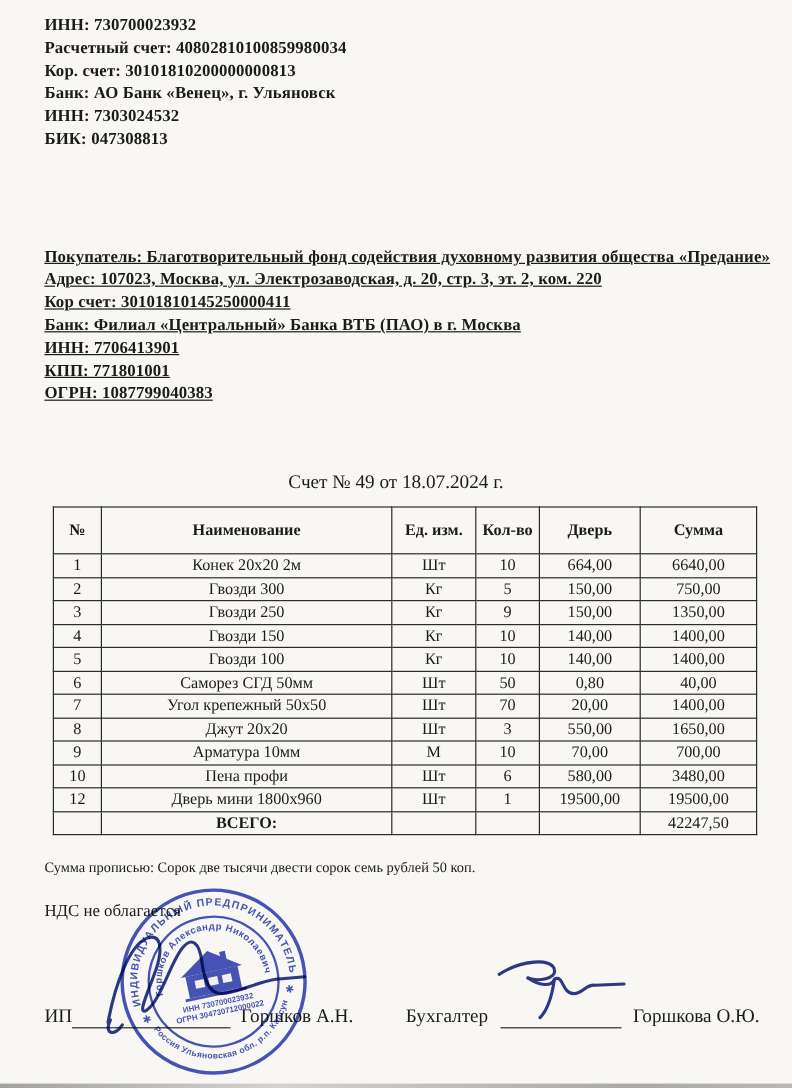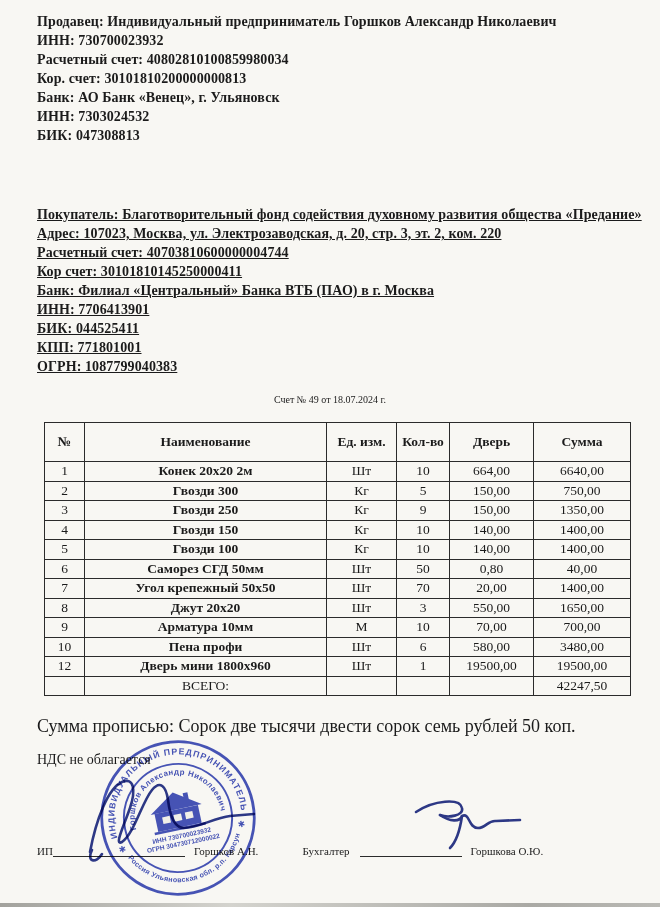"Продавец: Индивидуальный предприниматель" div { html: <div>Продавец: Индивидуальный предприниматель Горшков Александр Николаевич</div> -> none }
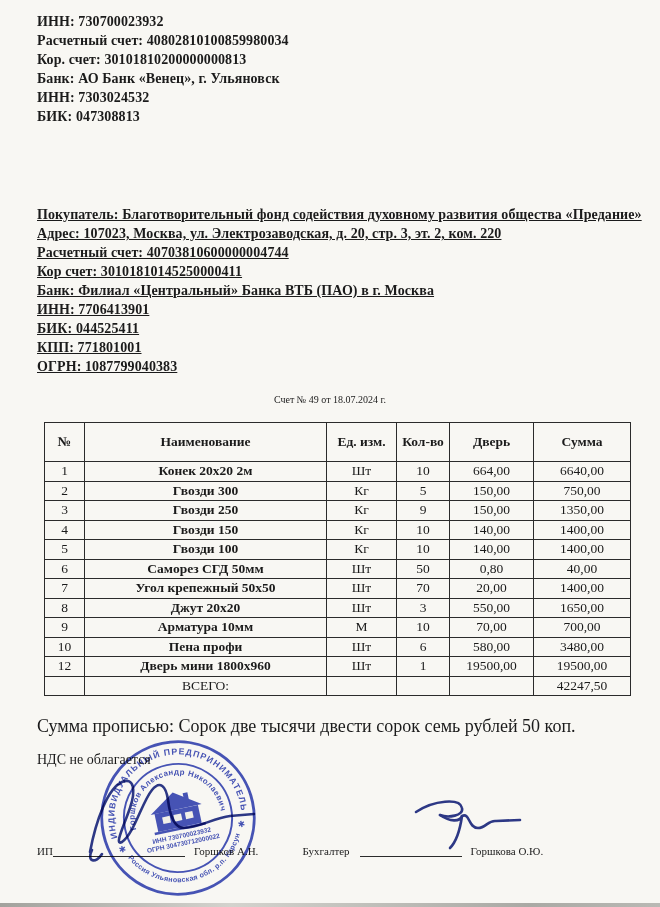"Расчетный счет: 40703810600000004744" div { html: <div>Расчетный счет: 40703810600000004744</div> -> none }
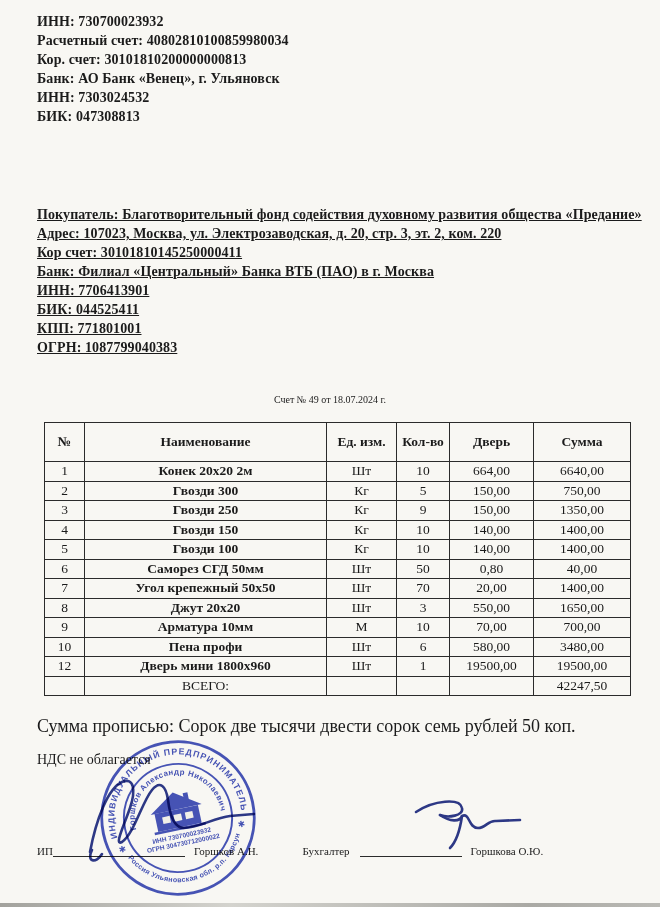"БИК: 044525411" div { html: <div>БИК: 044525411</div> -> none }
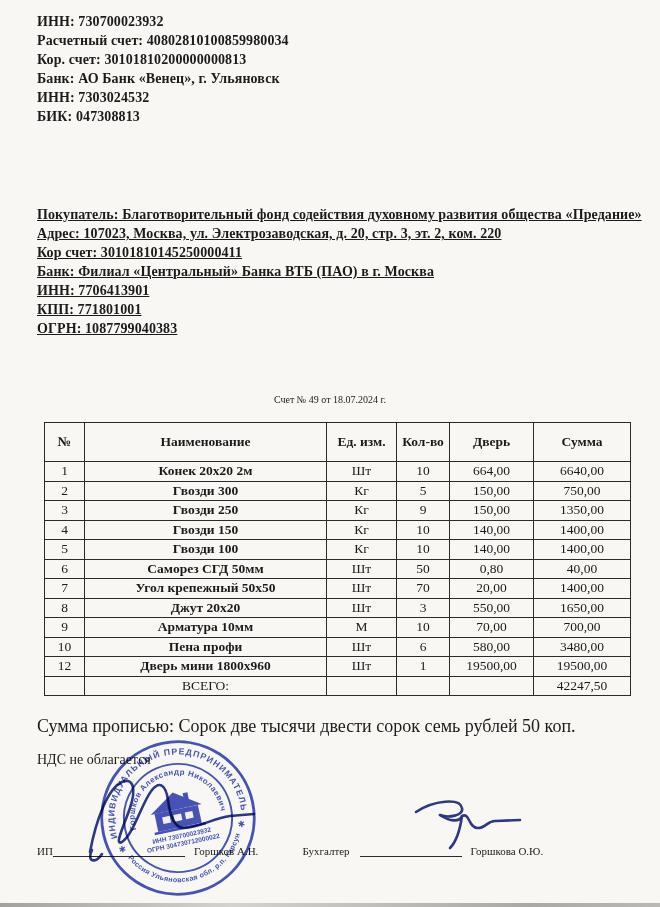"Счет № 49 от 18.07.2024" .title { font-size: 10px -> 16px }
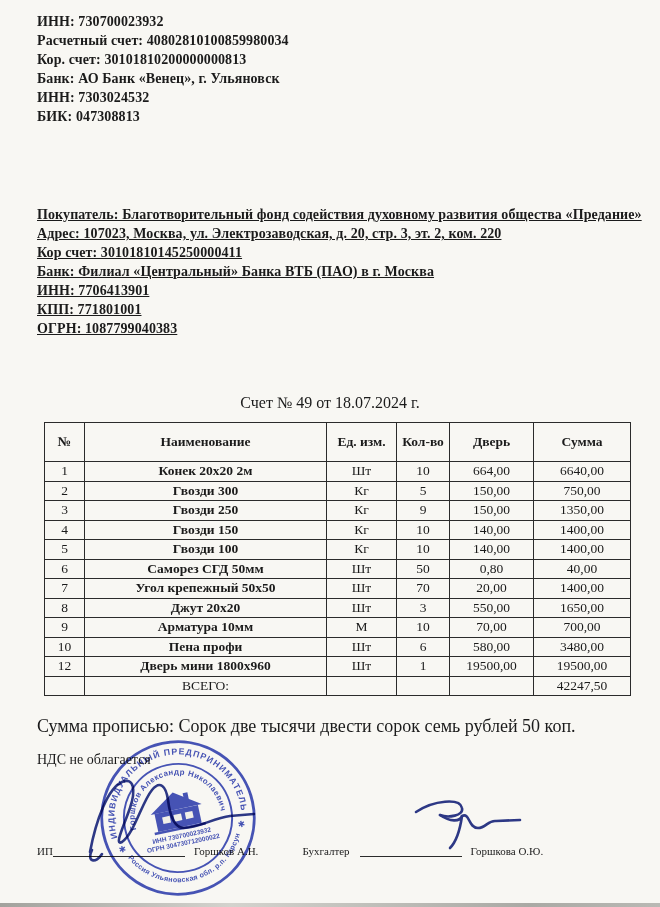"Конек 20х20 2м" td.name,th.name { font-weight: bold -> none }
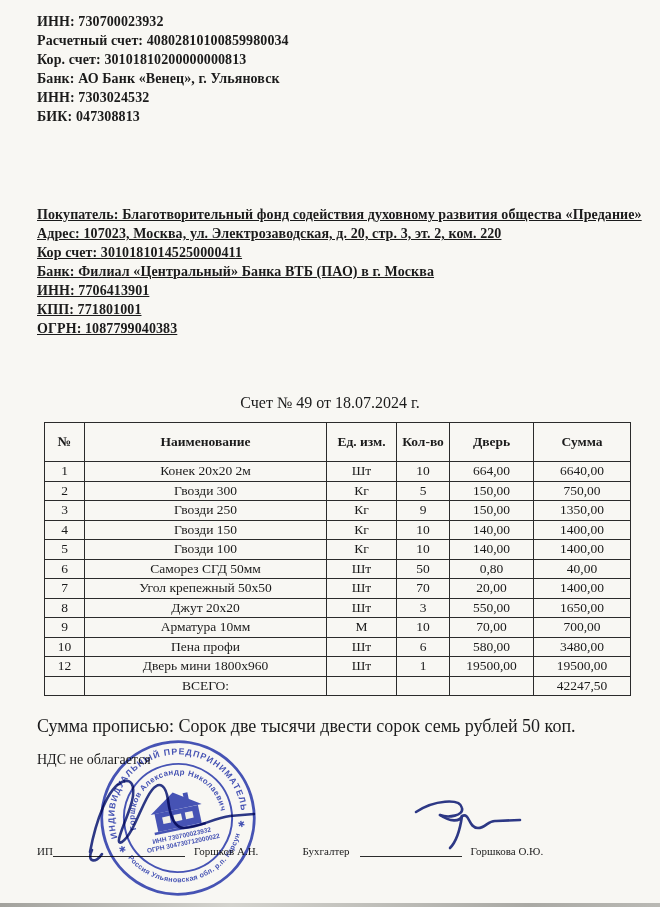"ВСЕГО:" .total-label { font-weight: none -> bold }
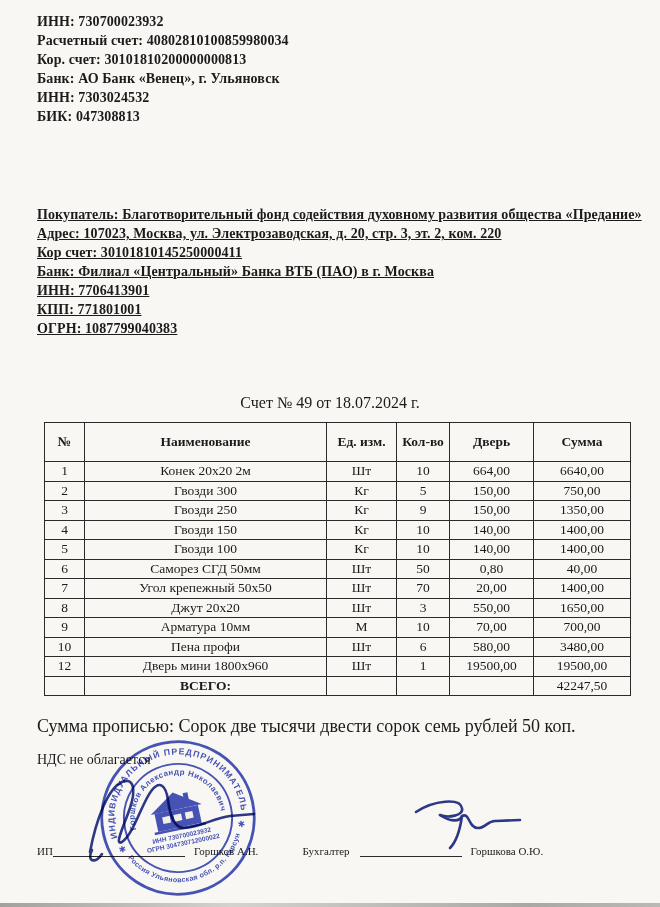"Сумма прописью: Сорок две тысячи" .amount-words { font-size: 18px -> 12px }
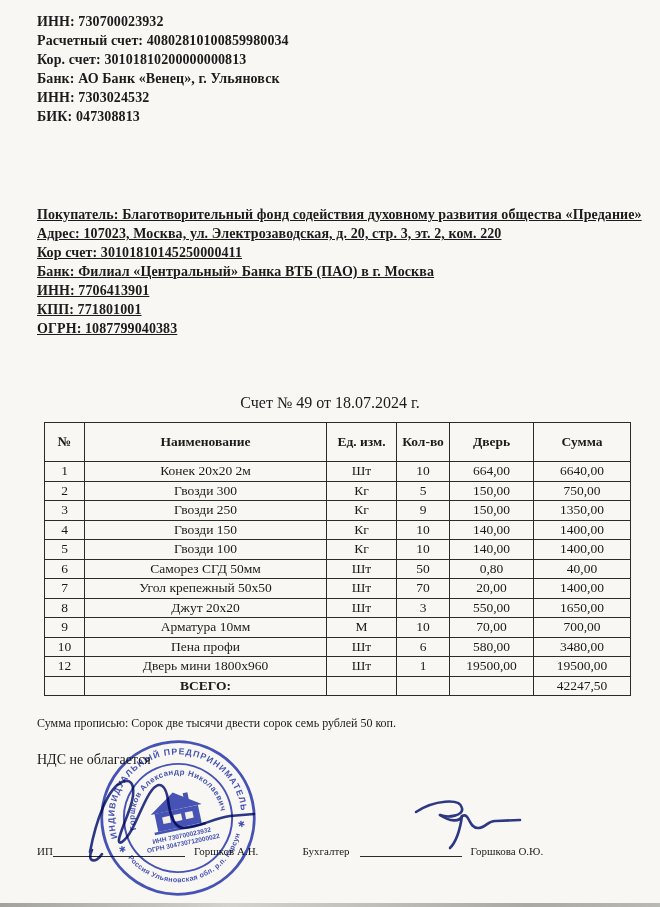"ИП" .sig-row { font-size: 11px -> 16px }
